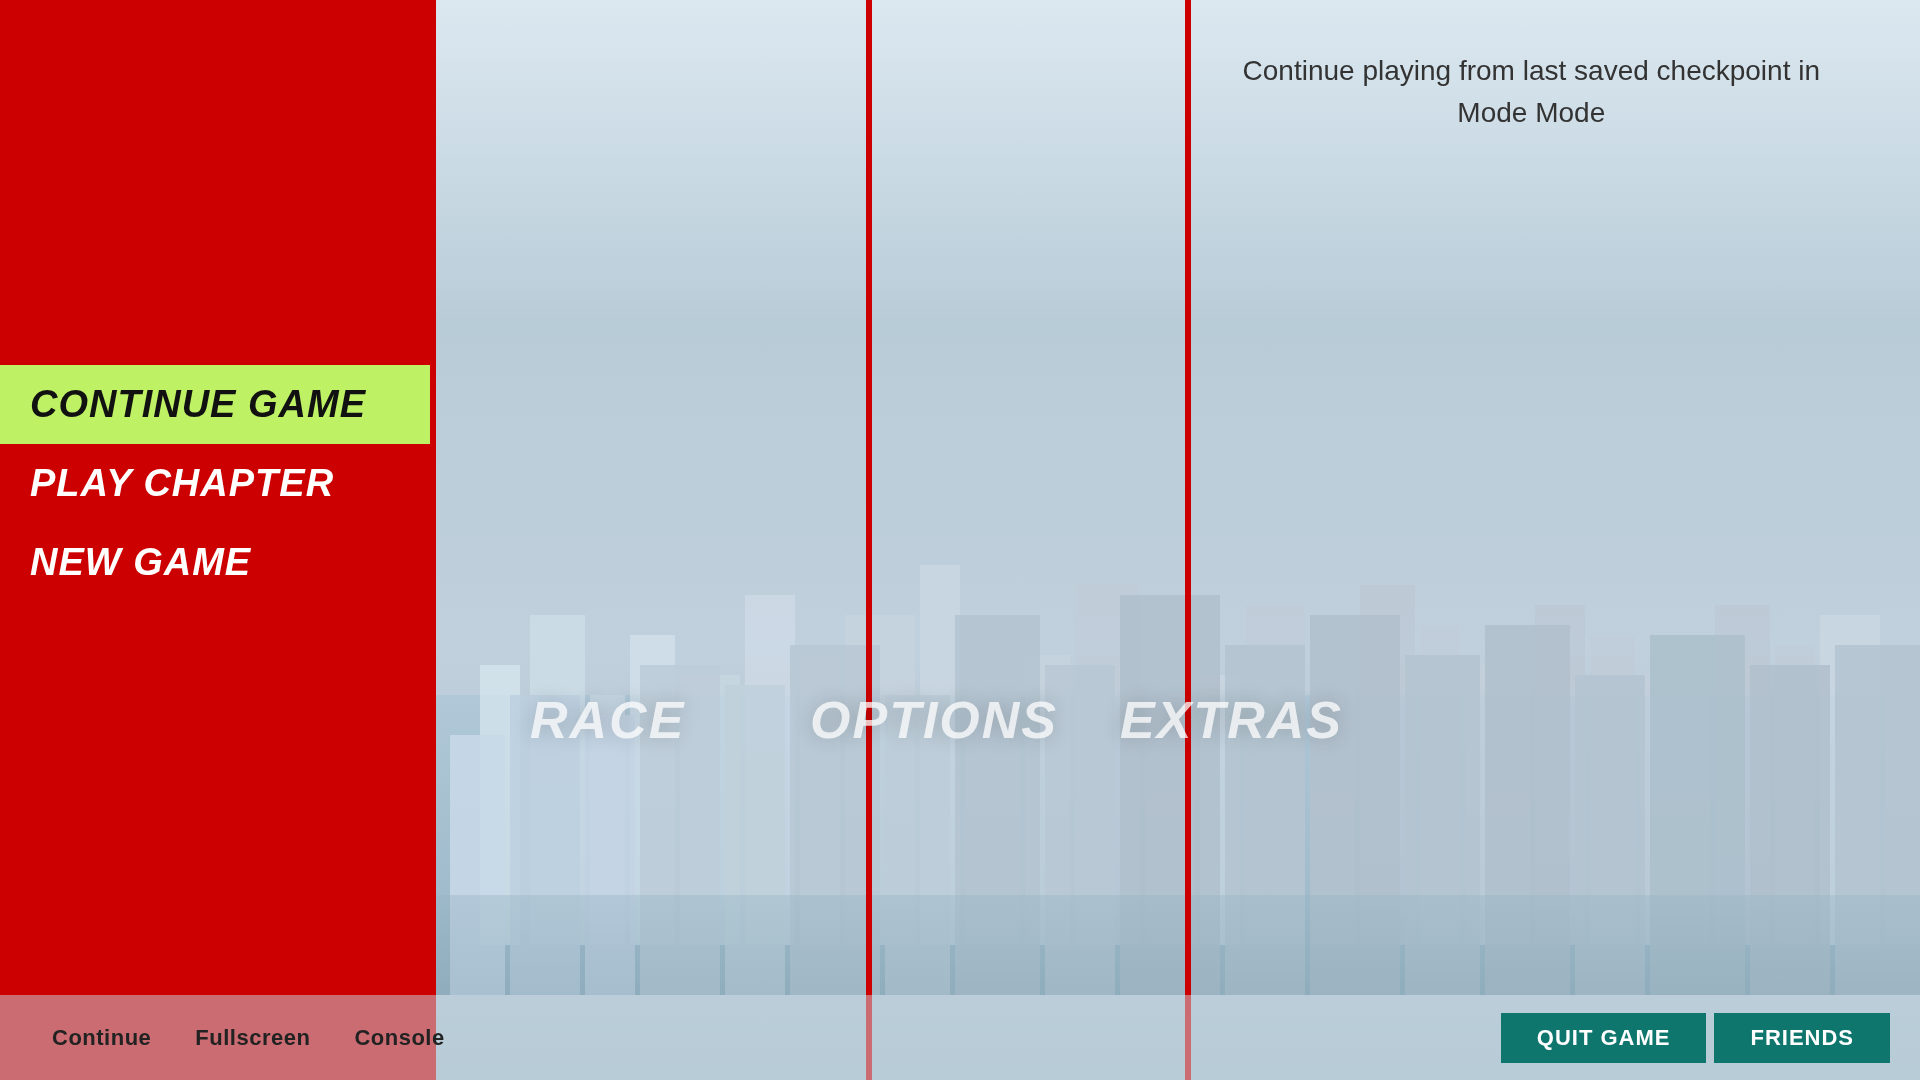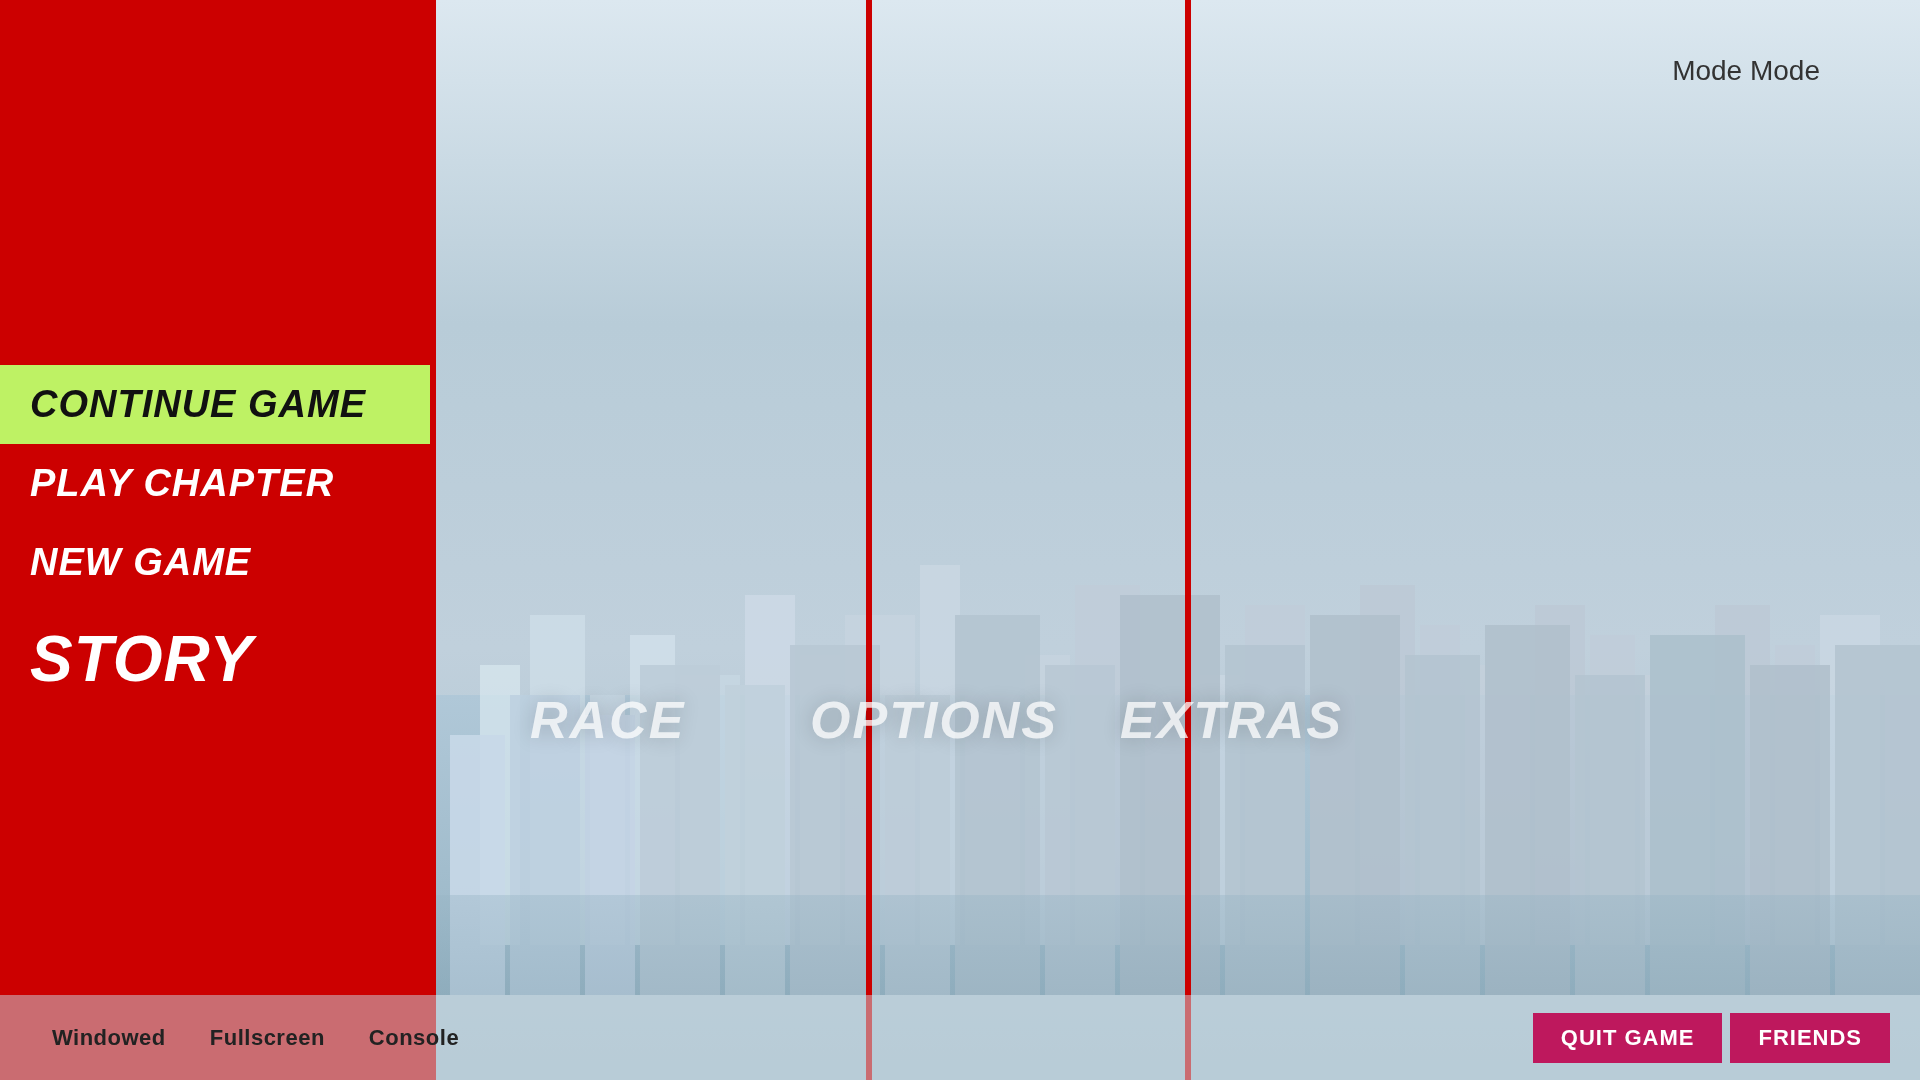"Continue playing from last saved" div { html: none -> <div>Continue playing from last saved checkpoint in</div> }
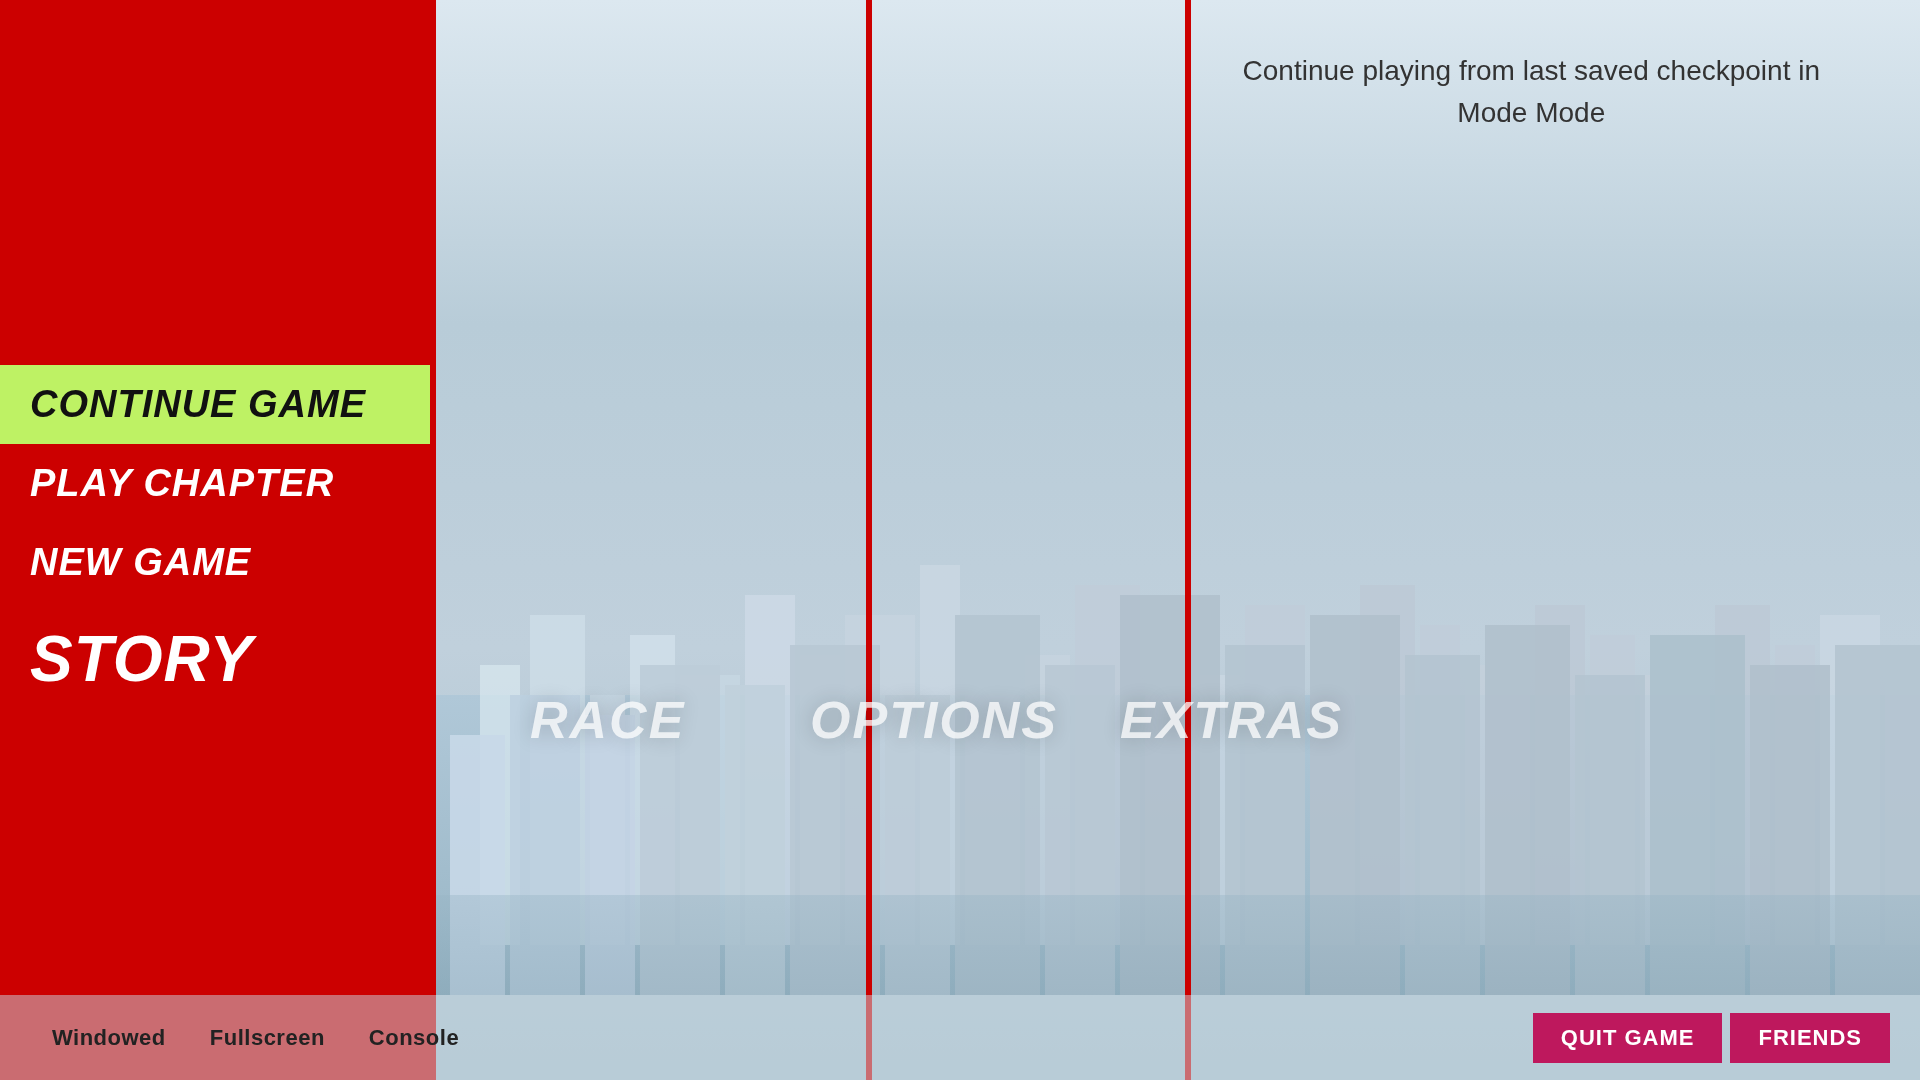"STORY" div.menu-item { html: <div>STORY</div> -> none }
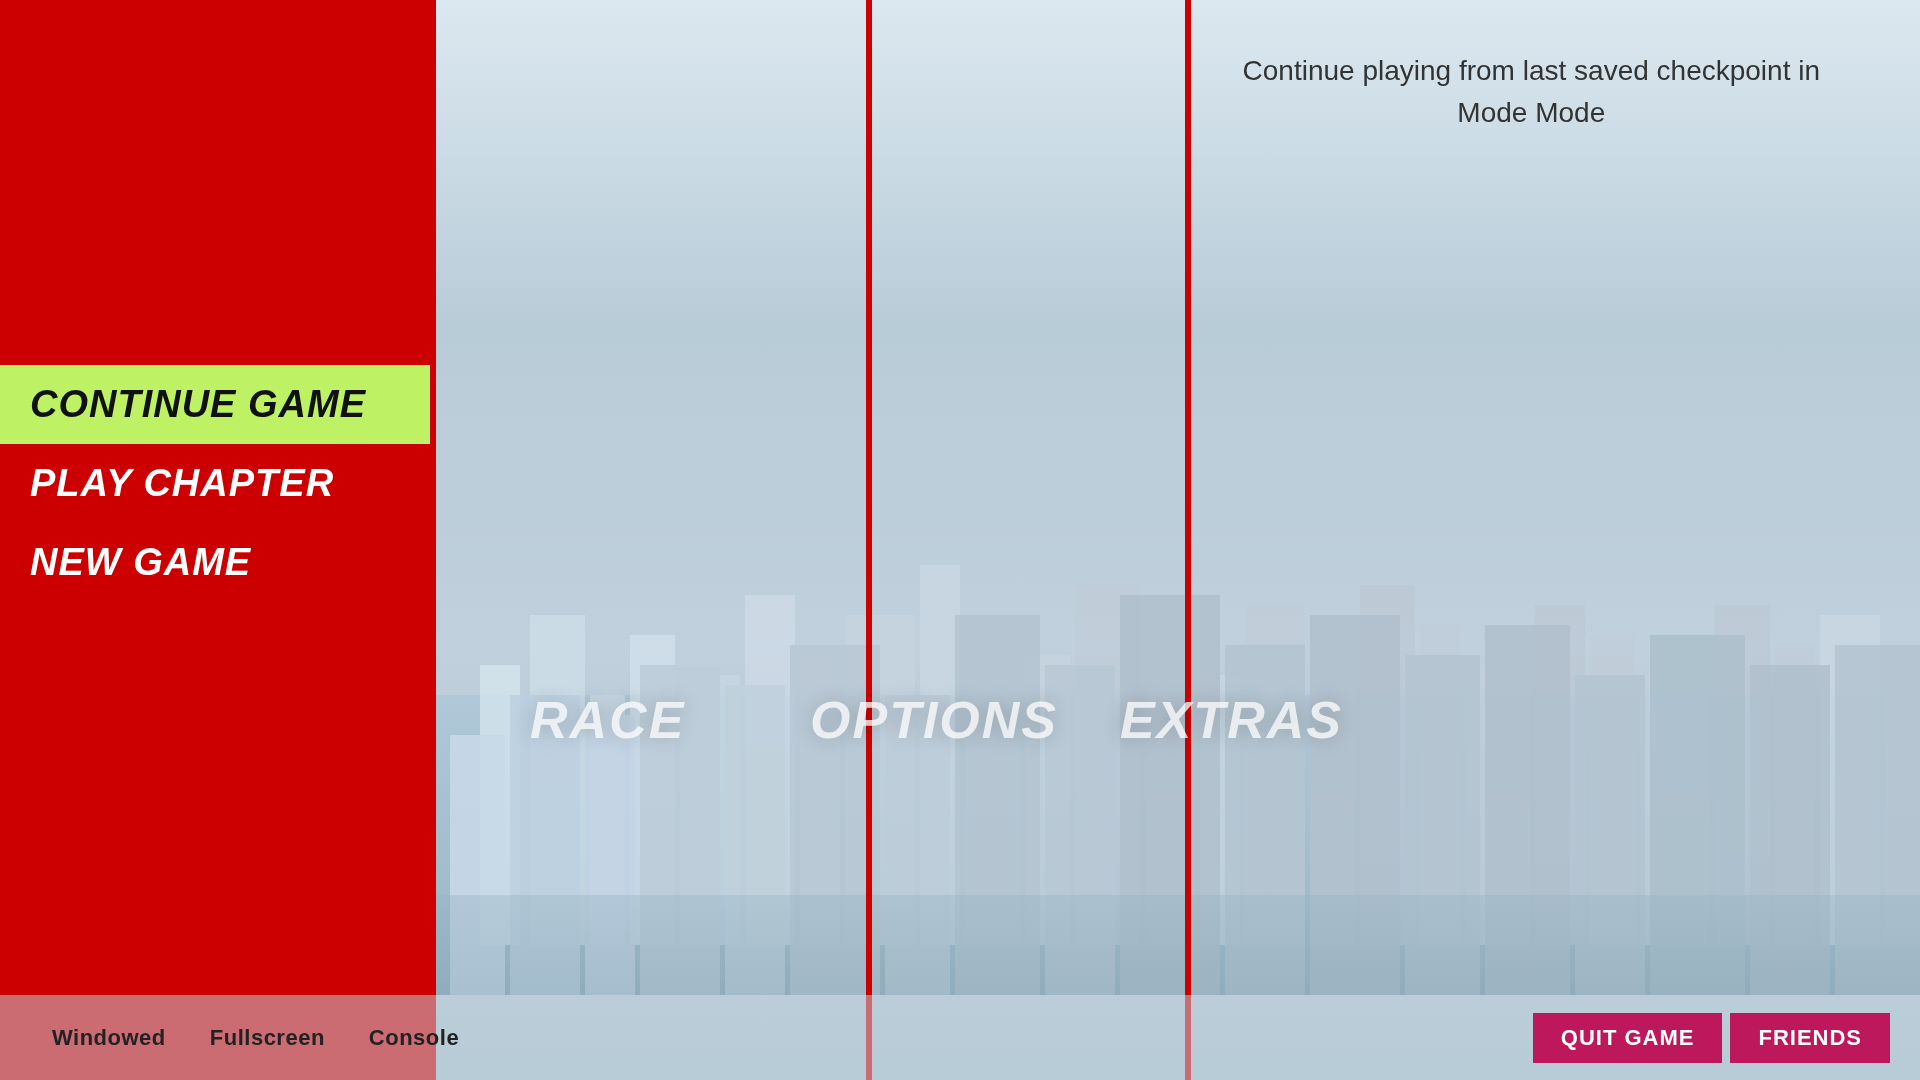"Windowed" button.bottom-btn { text: Windowed -> Continue }
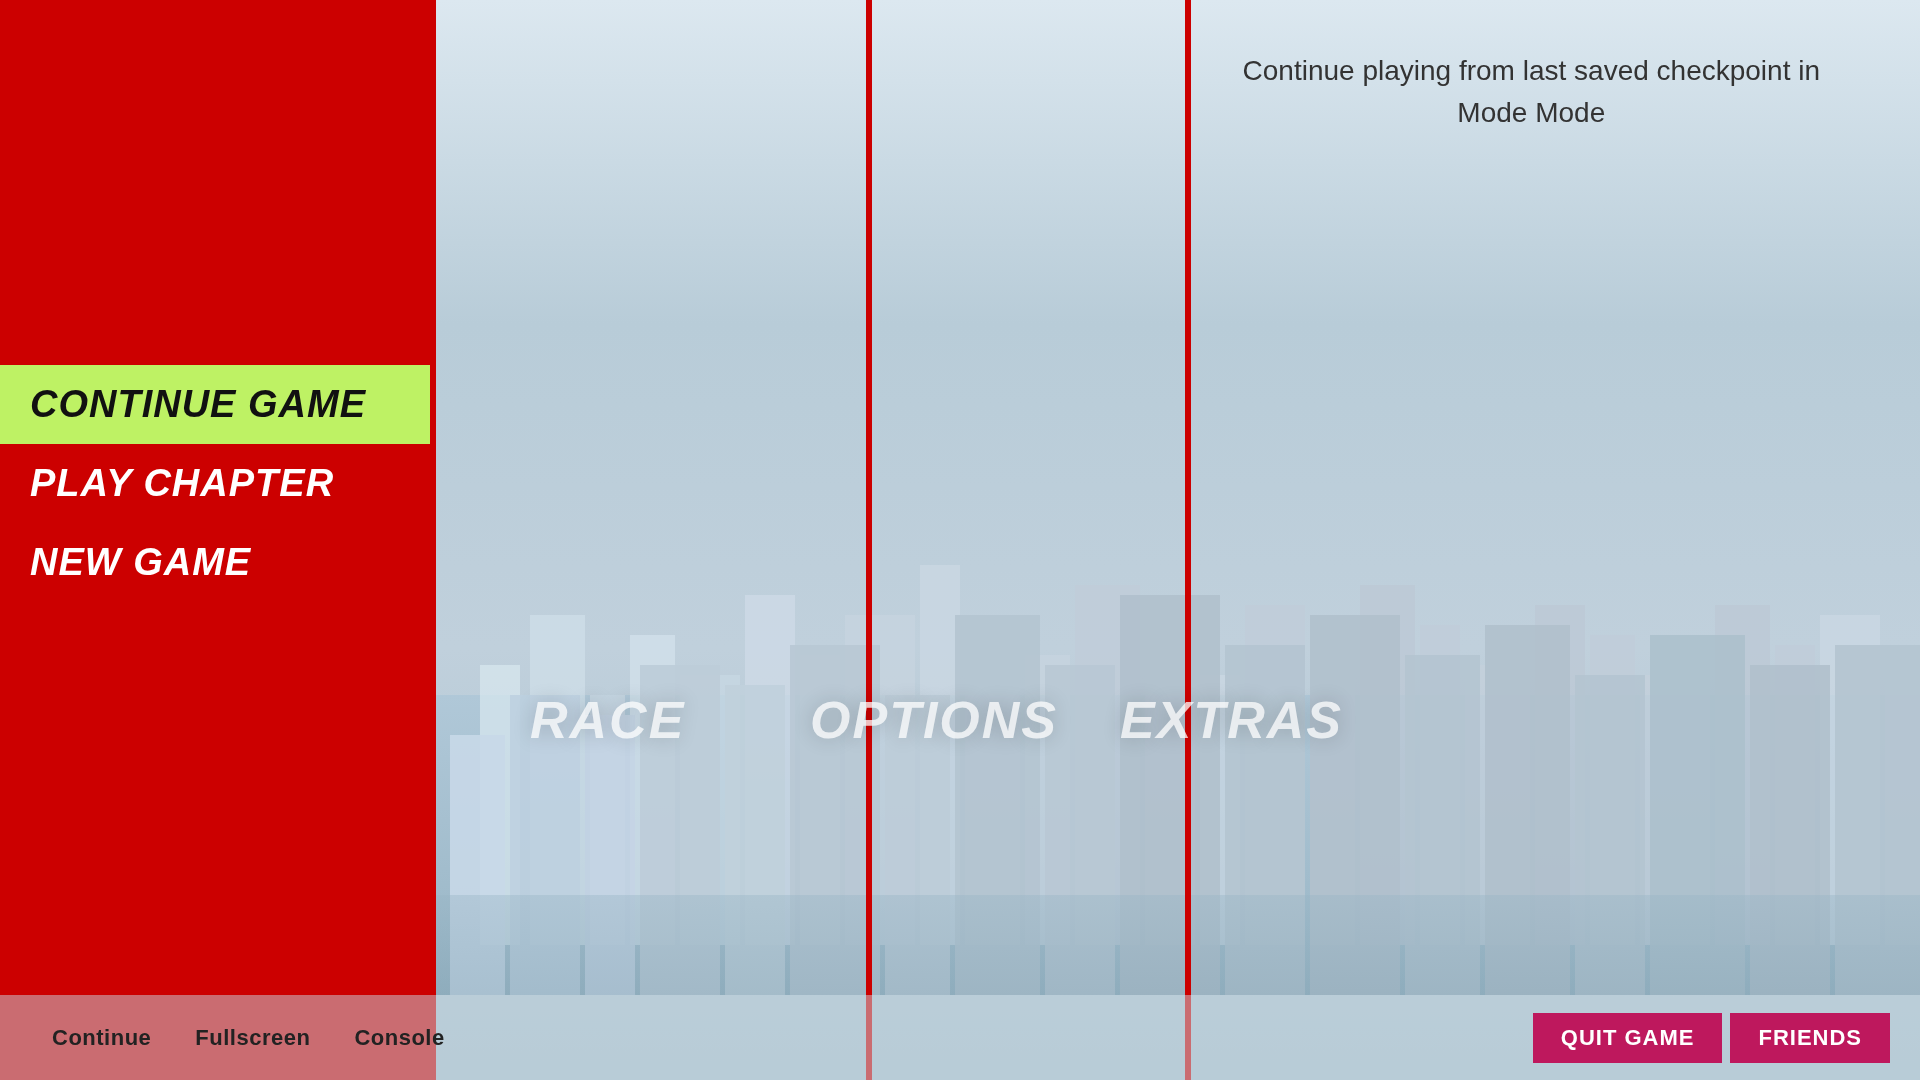"QUIT GAME" .red-btn { background: #be185d -> #0f766e; padding: 12px 28px -> 12px 36px }
